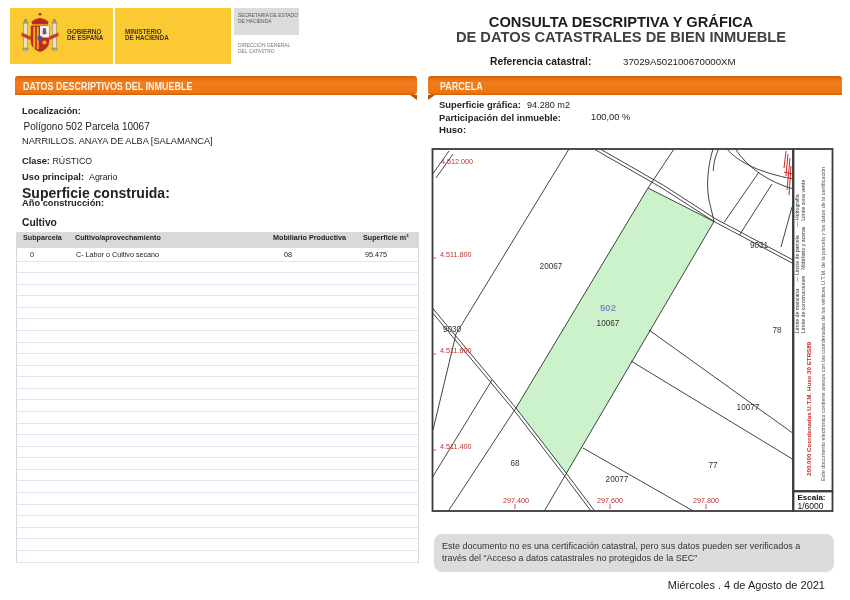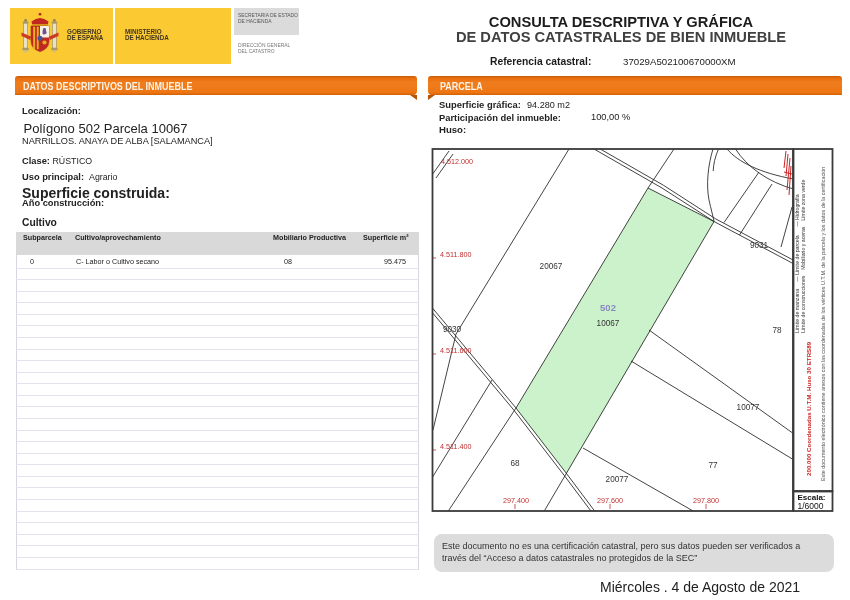"Polígono 502 Parcela 10067" div.abs { font-size: 13px -> 10px }
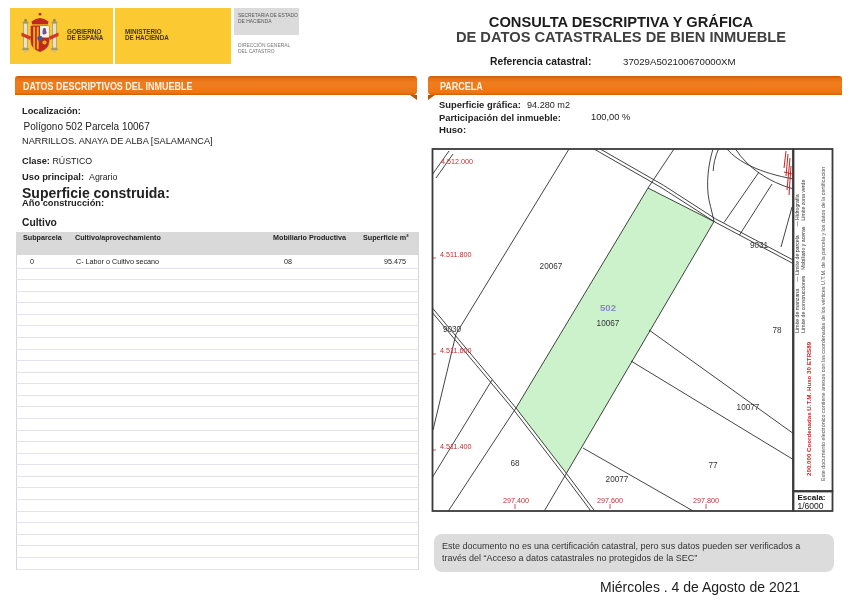"Subparcela" div { height: 23px -> 16px }
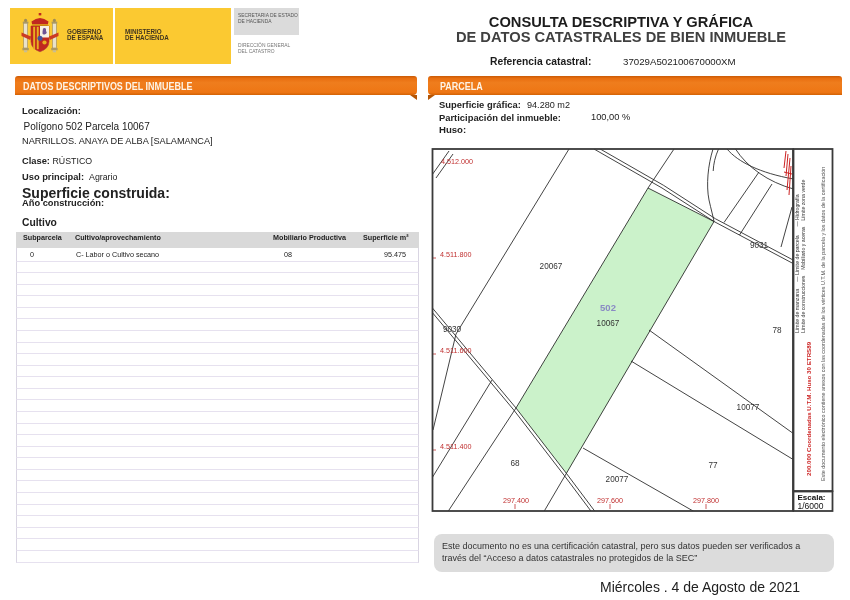"95.475" span { left: 360px -> 348px; text-align: right -> none }
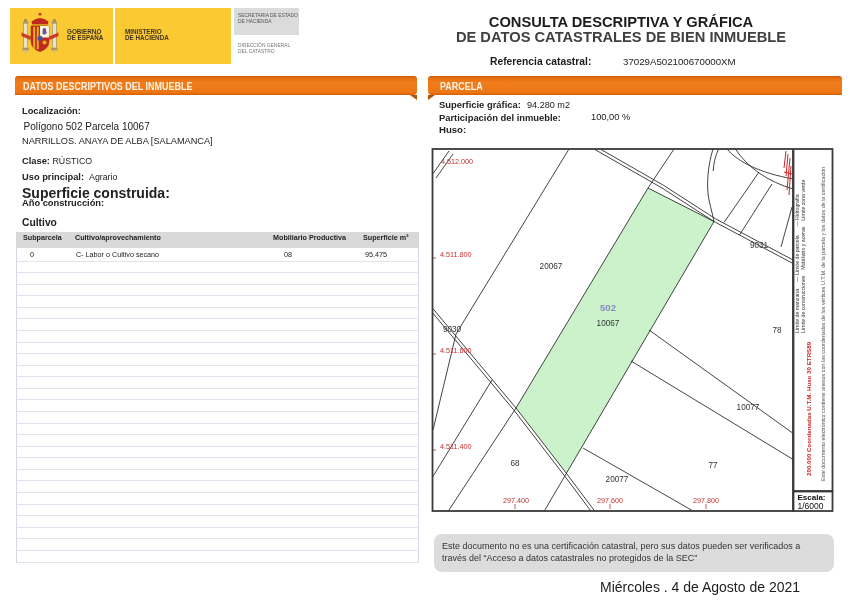"Miércoles . 4 de Agosto" div.abs { font-size: 14px -> 11px; text-align: none -> right }
